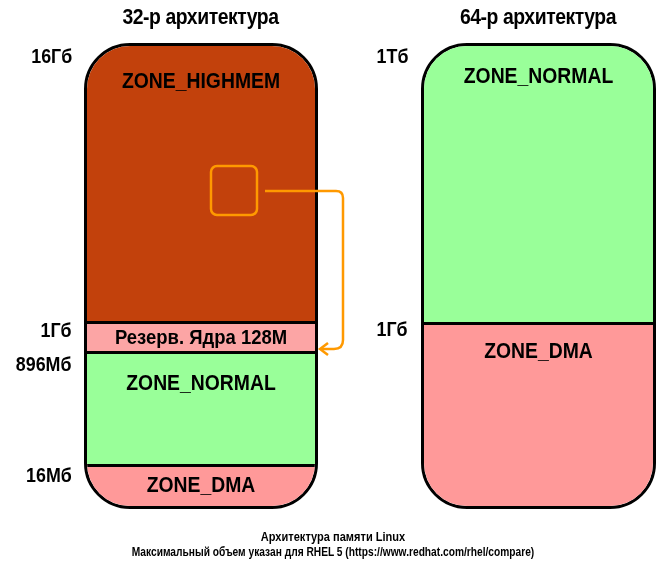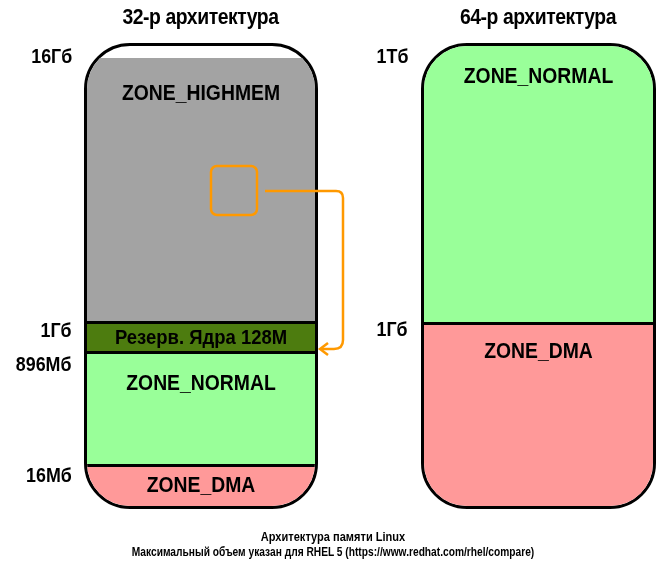"ZONE_HIGHMEM" div.zone { background: #a3a3a3 -> #c2410c; top: 12px -> 0 }
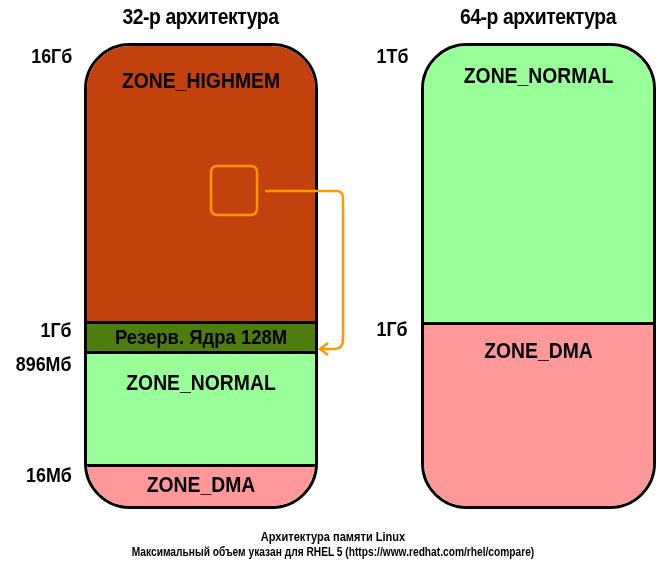"Резерв. Ядра 128М" div.zone { background: #4d7c0f -> #fca5a5 }
